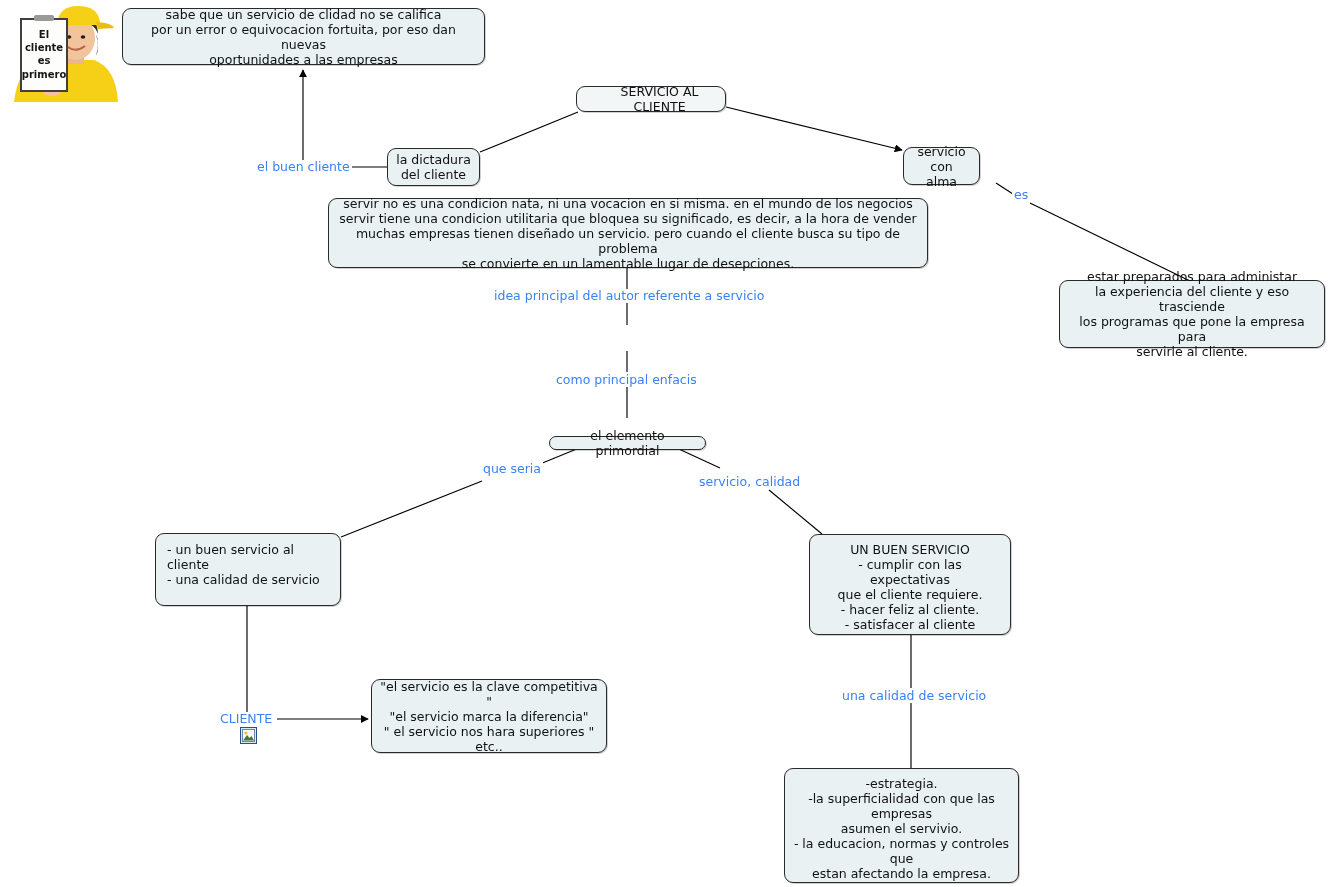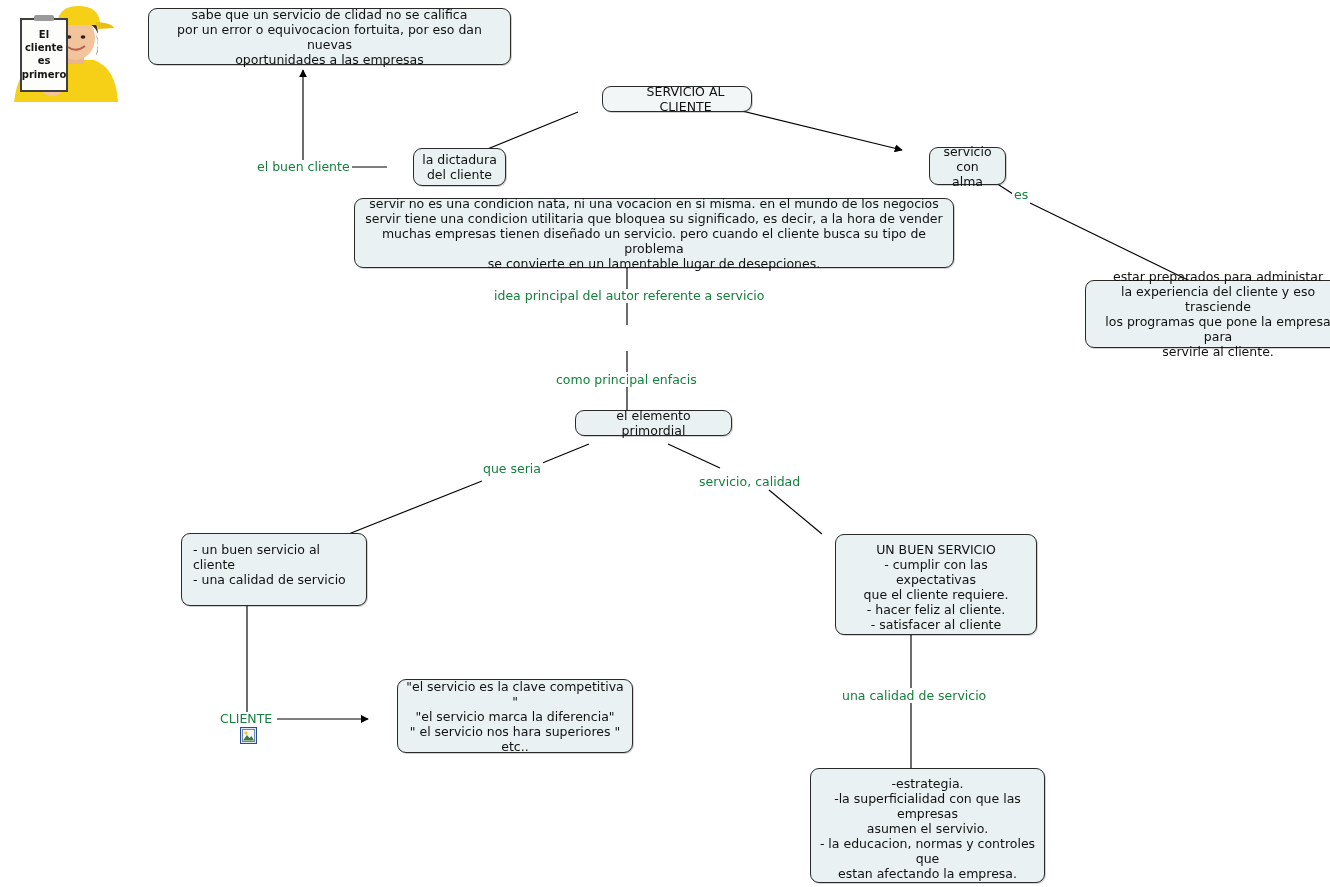"sabe que un servicio de" .node { margin-left: 26px -> none }
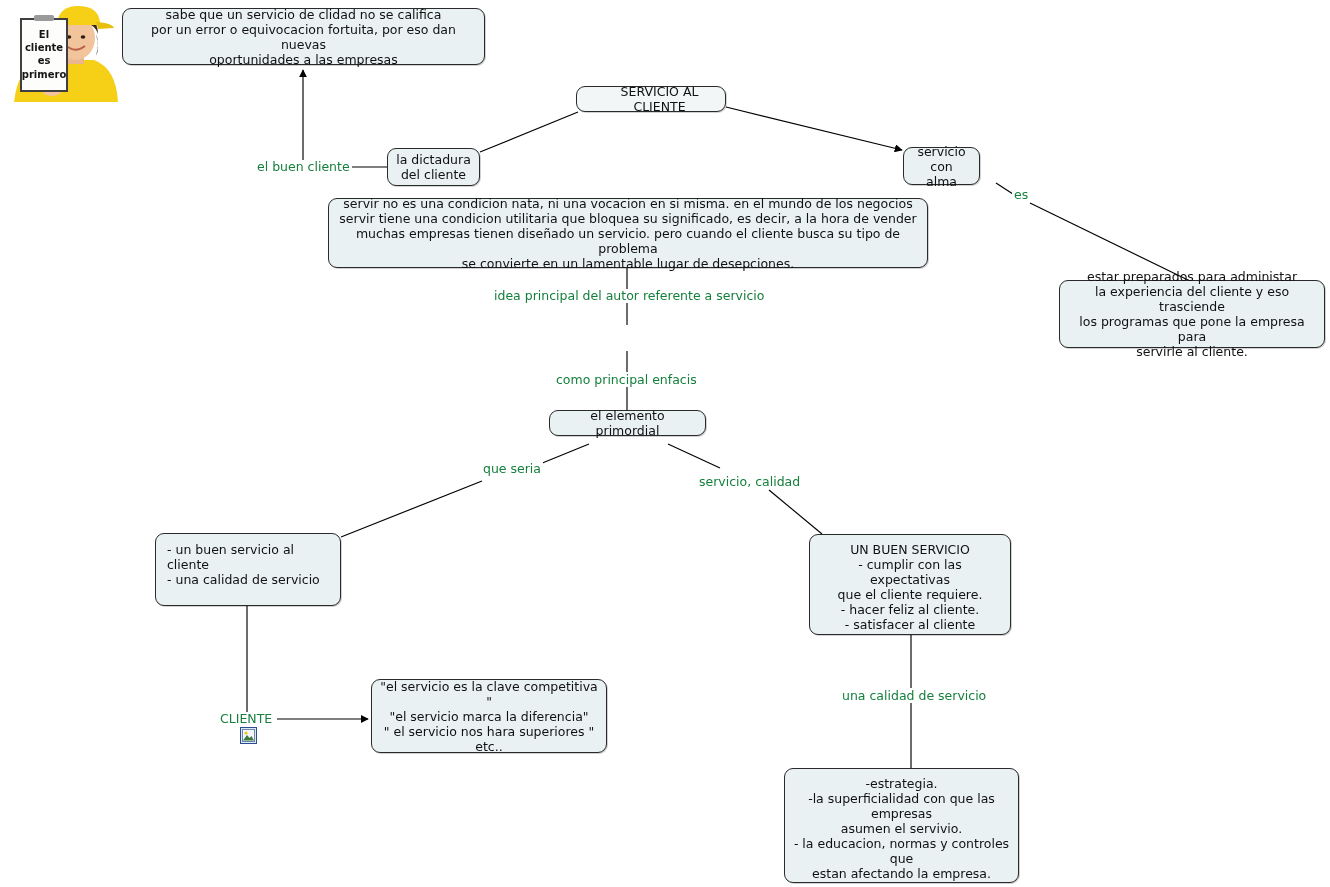"el buen cliente" .edge-label { color: #15803d -> #3b82f6 }
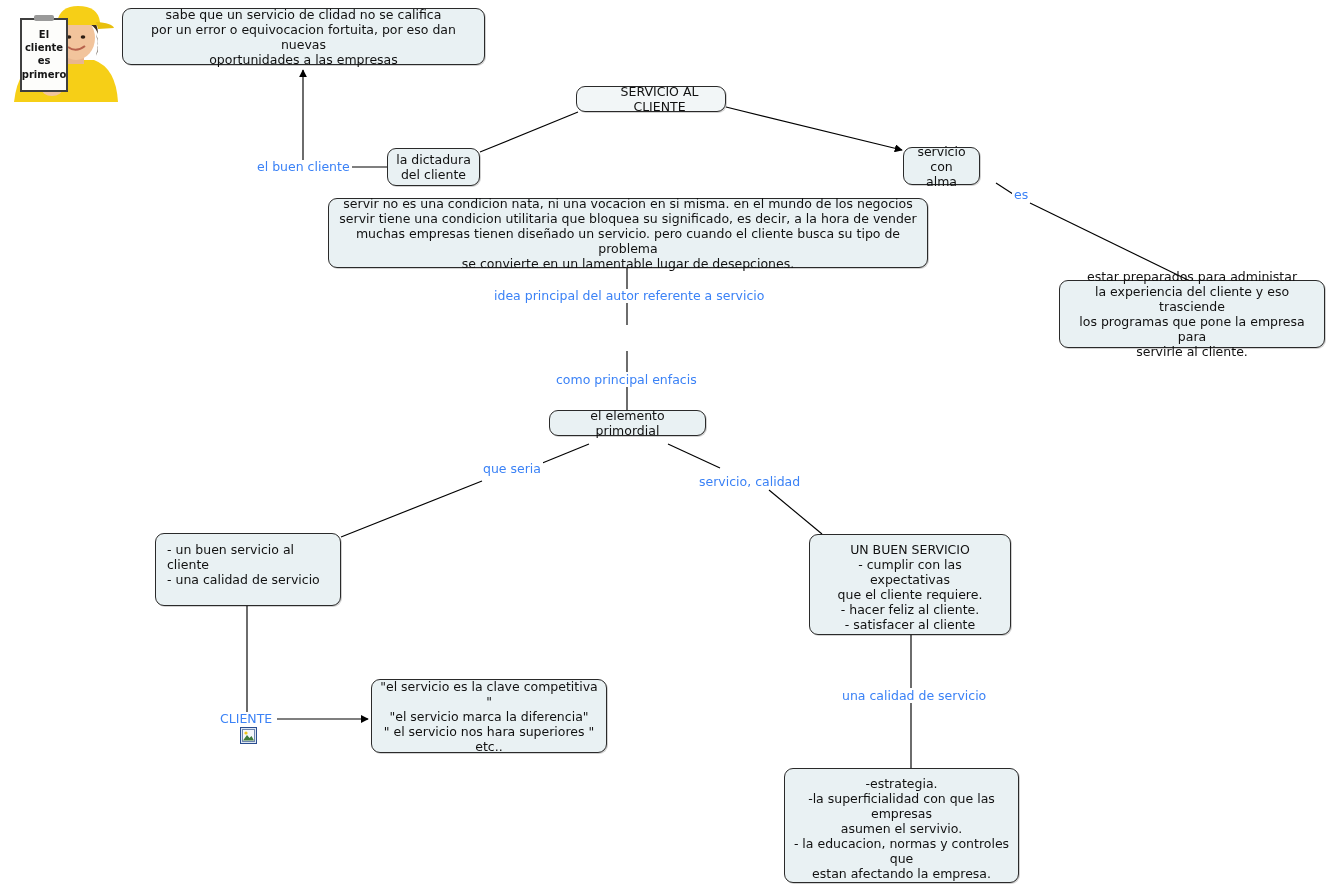"el elemento primordial" div.node { height: 26px -> 14px; top: 410px -> 436px }
